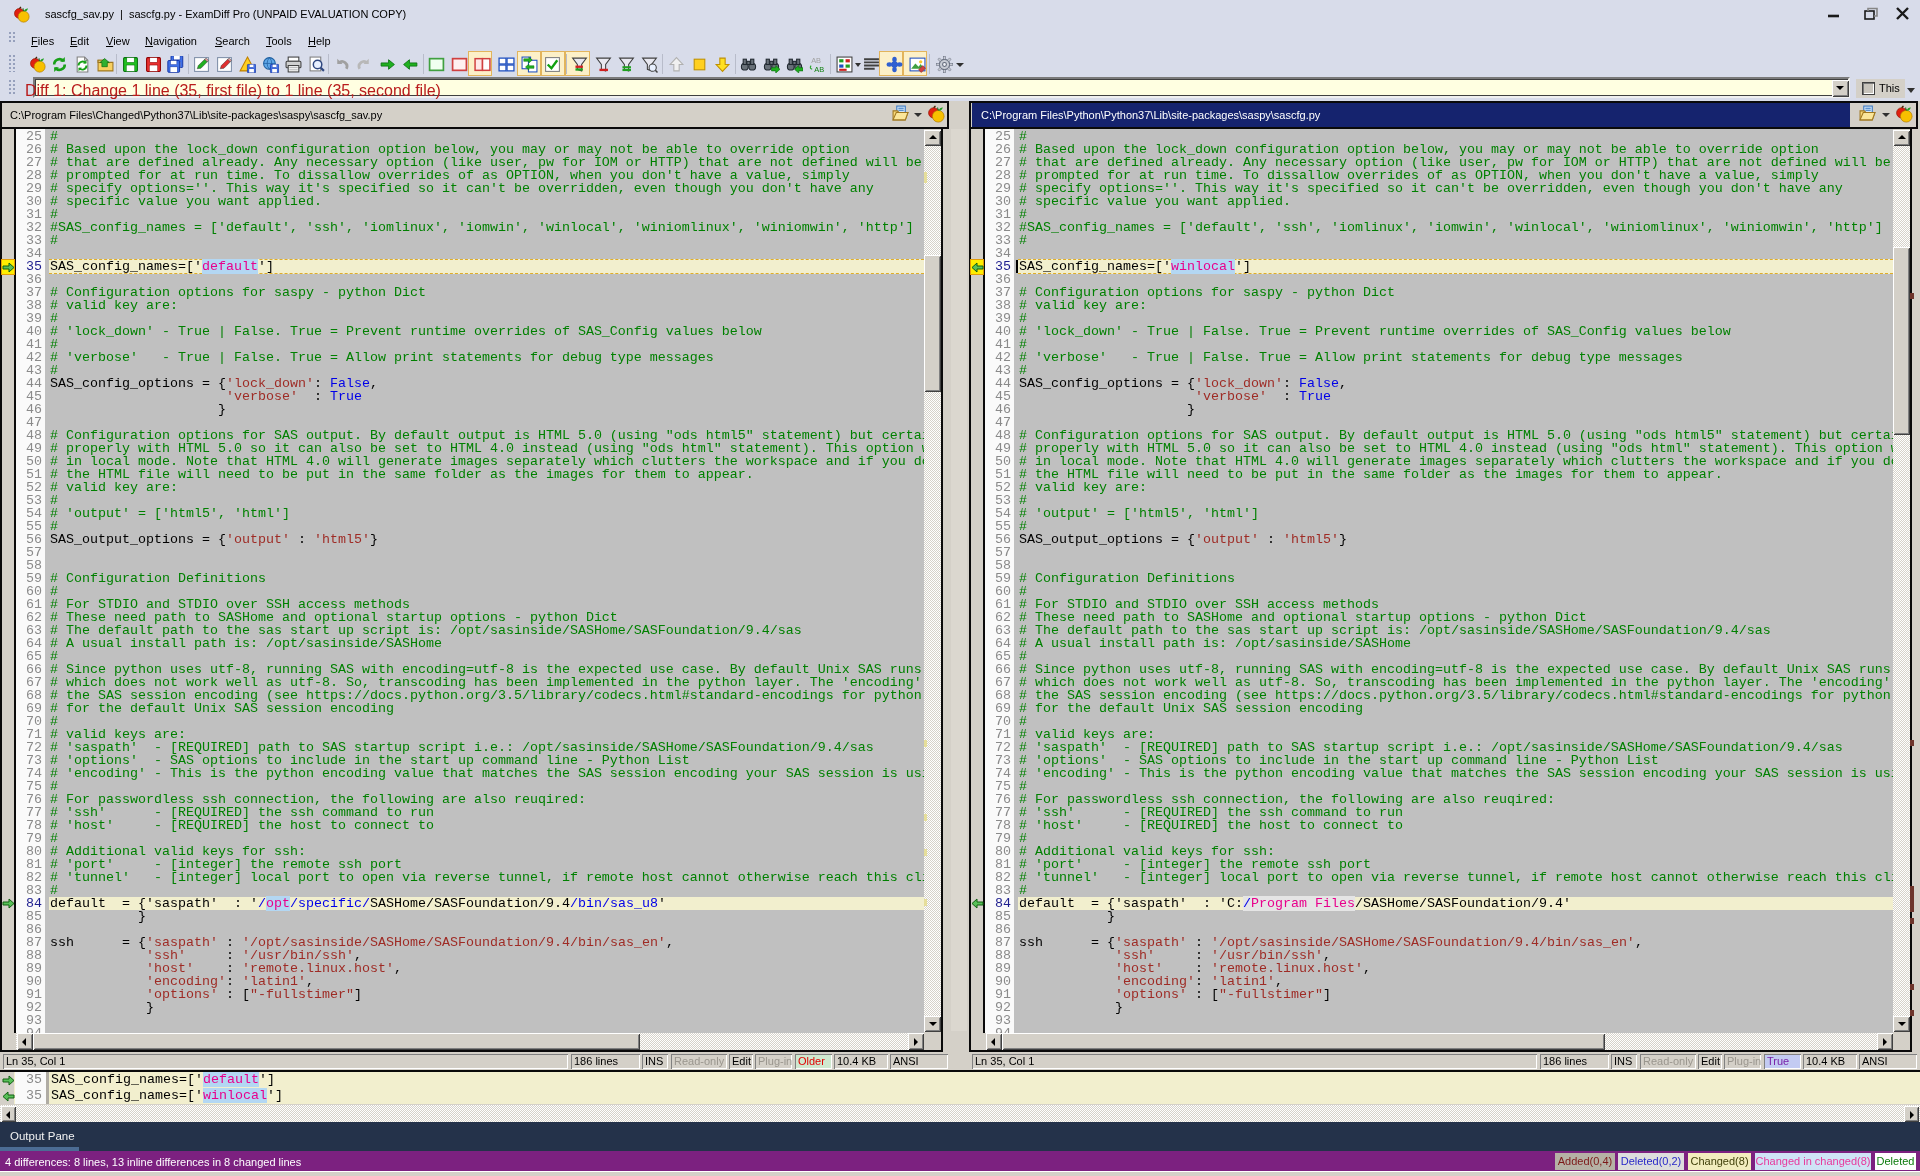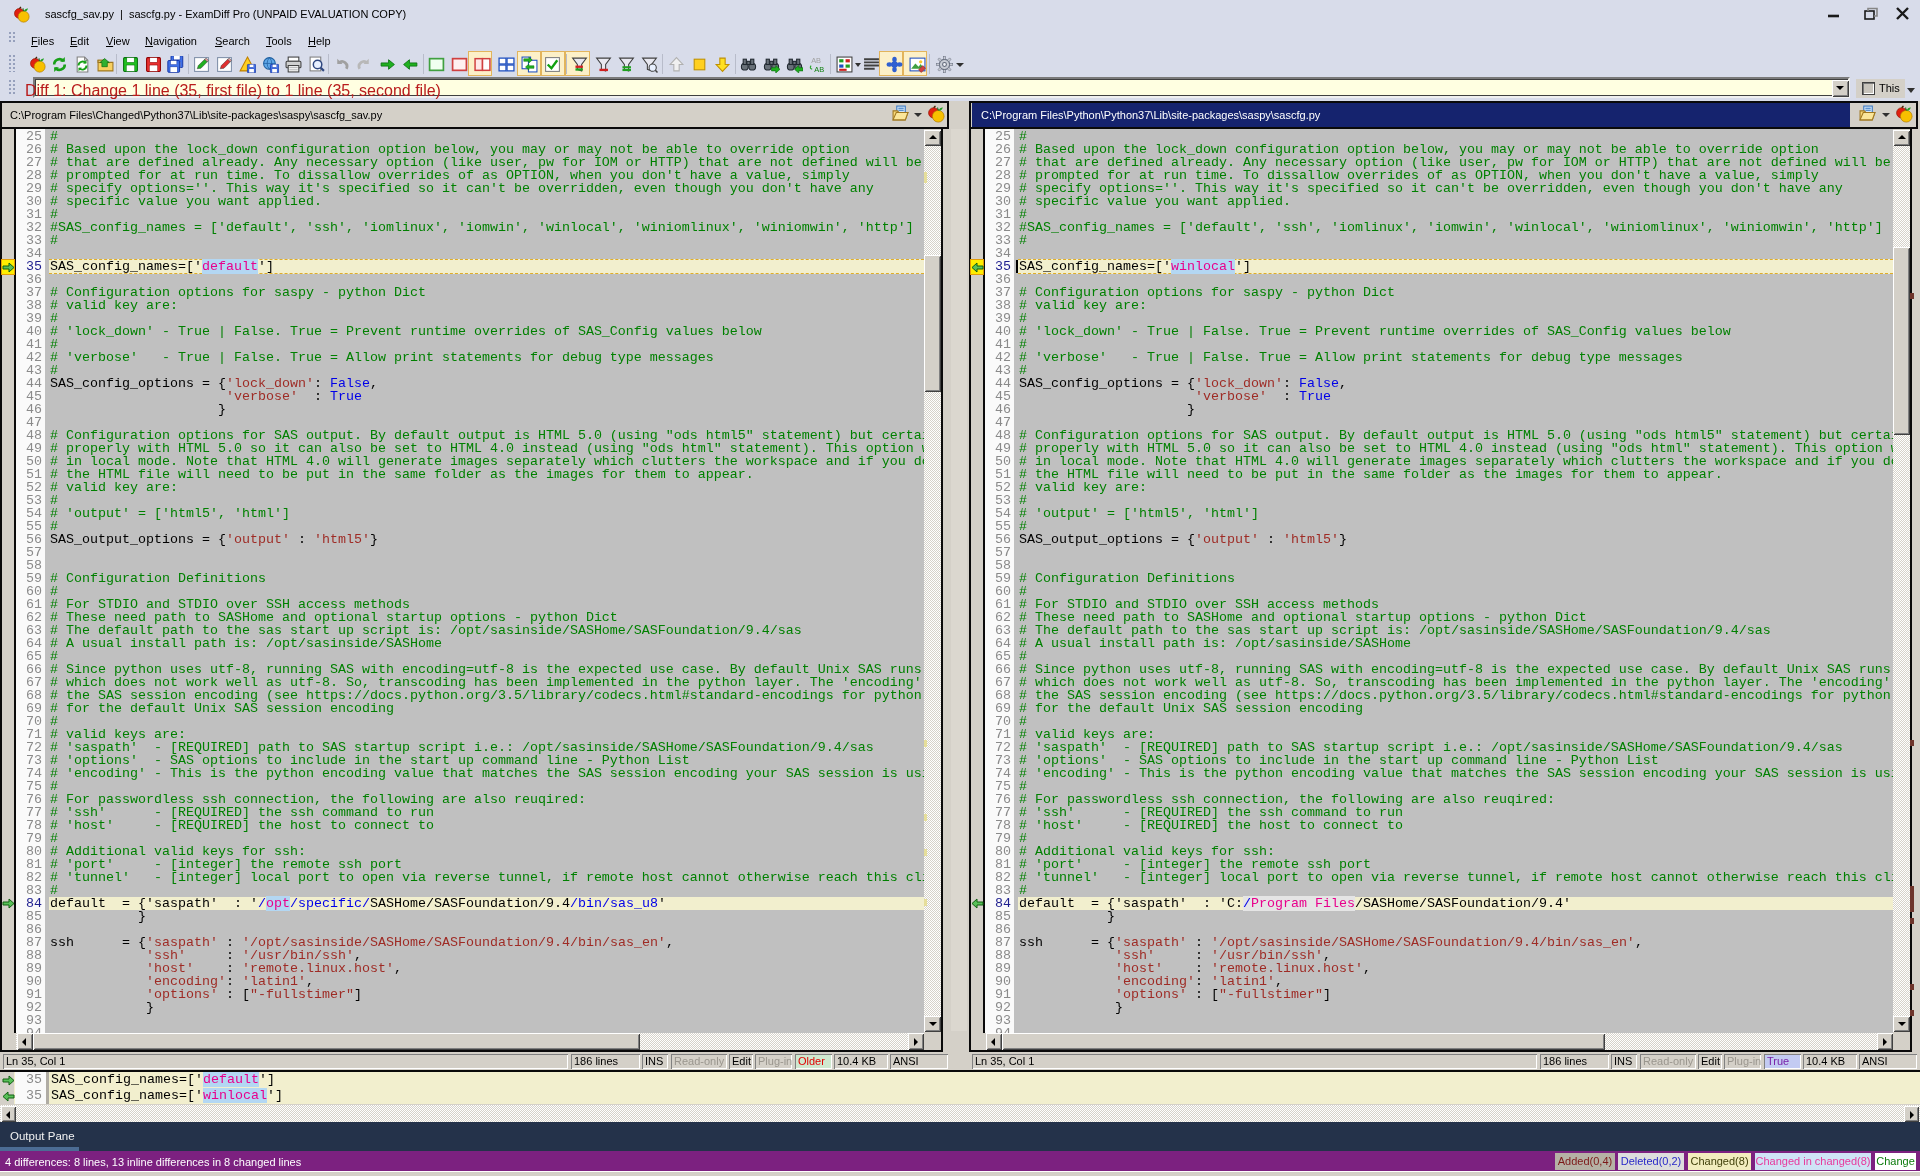"Change" div.badge { text: Change -> Deleted }
